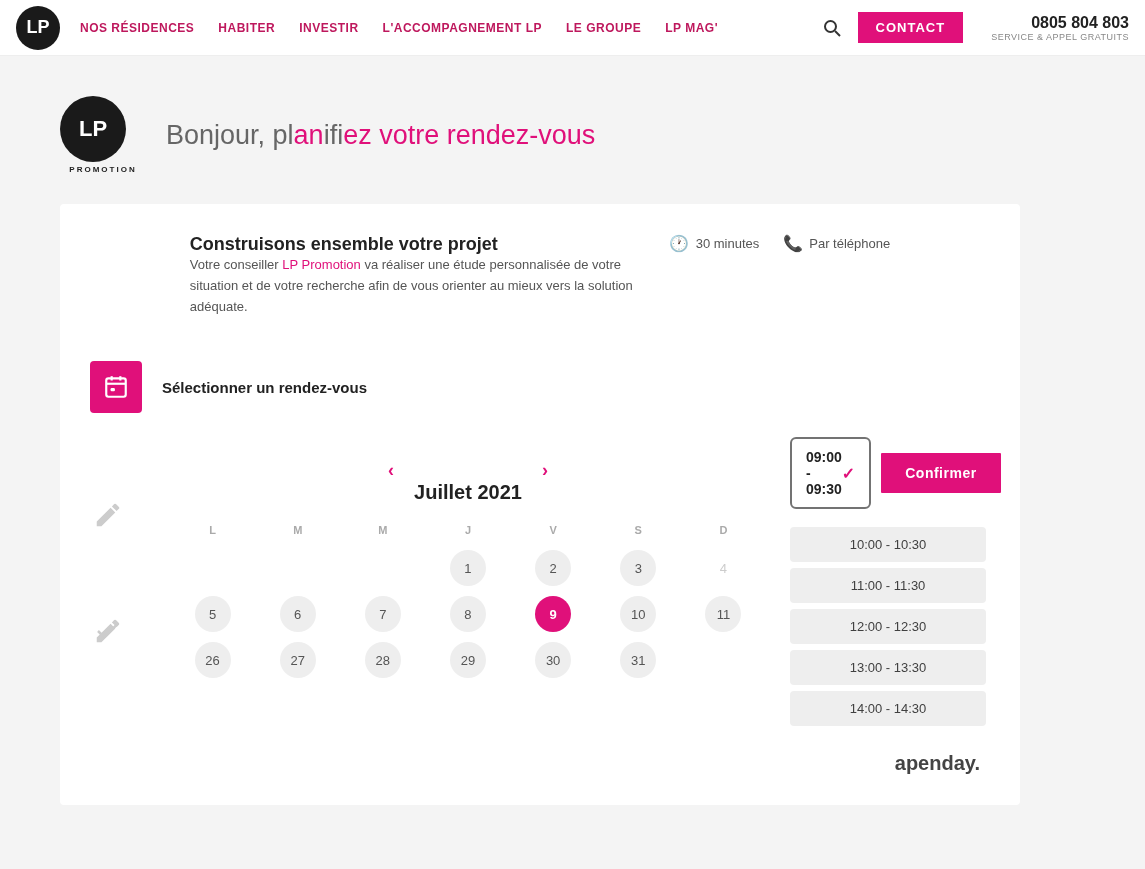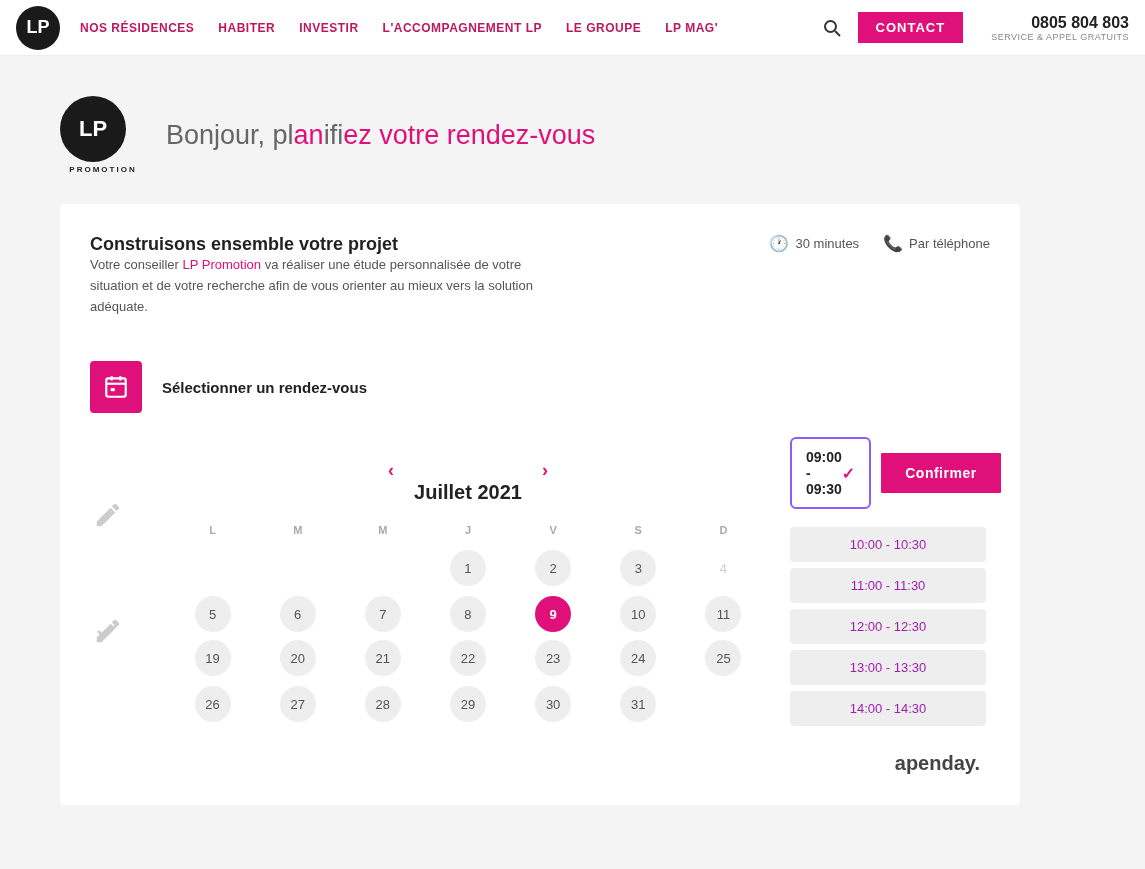"Construisons ensemble votre projet" .card-top { justify-content: space-between -> center }
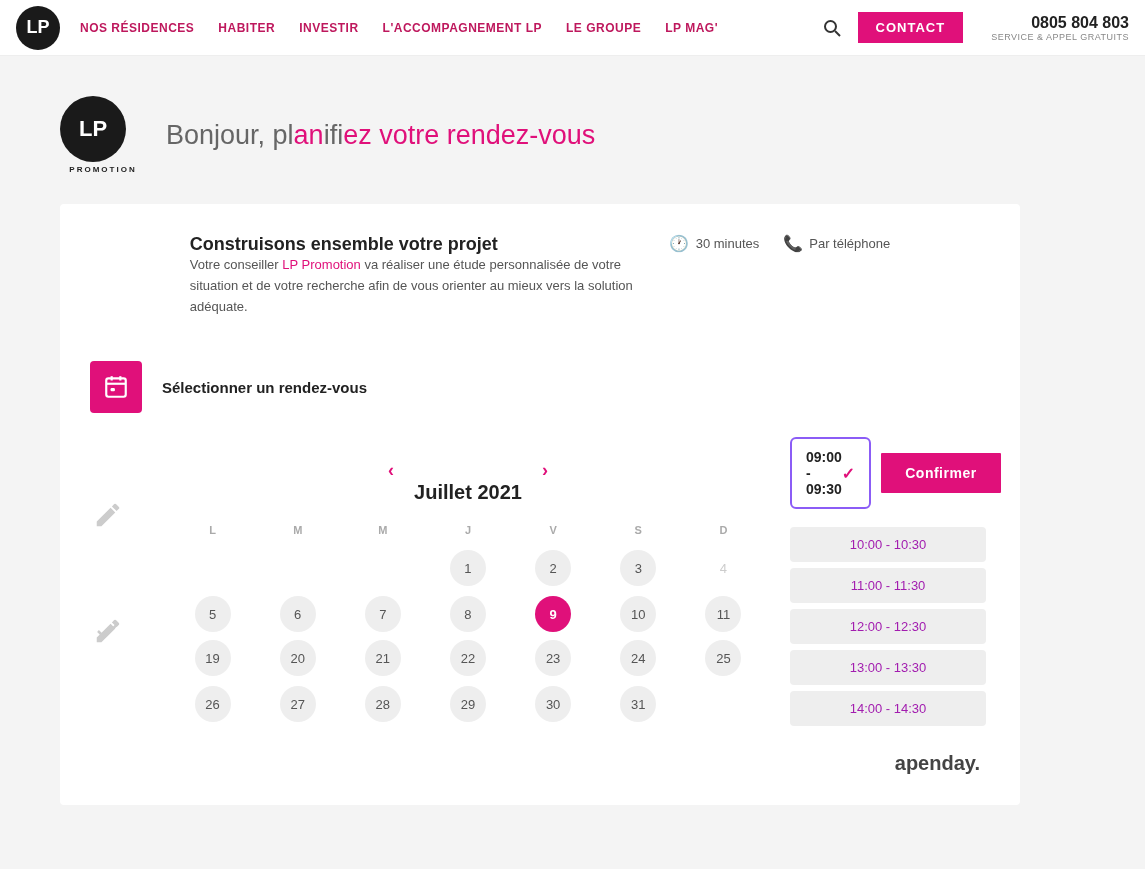"09:00 - 09:30" .timeslot-selected { border: 2px solid #8b5cf6 -> 2px solid #737373 }
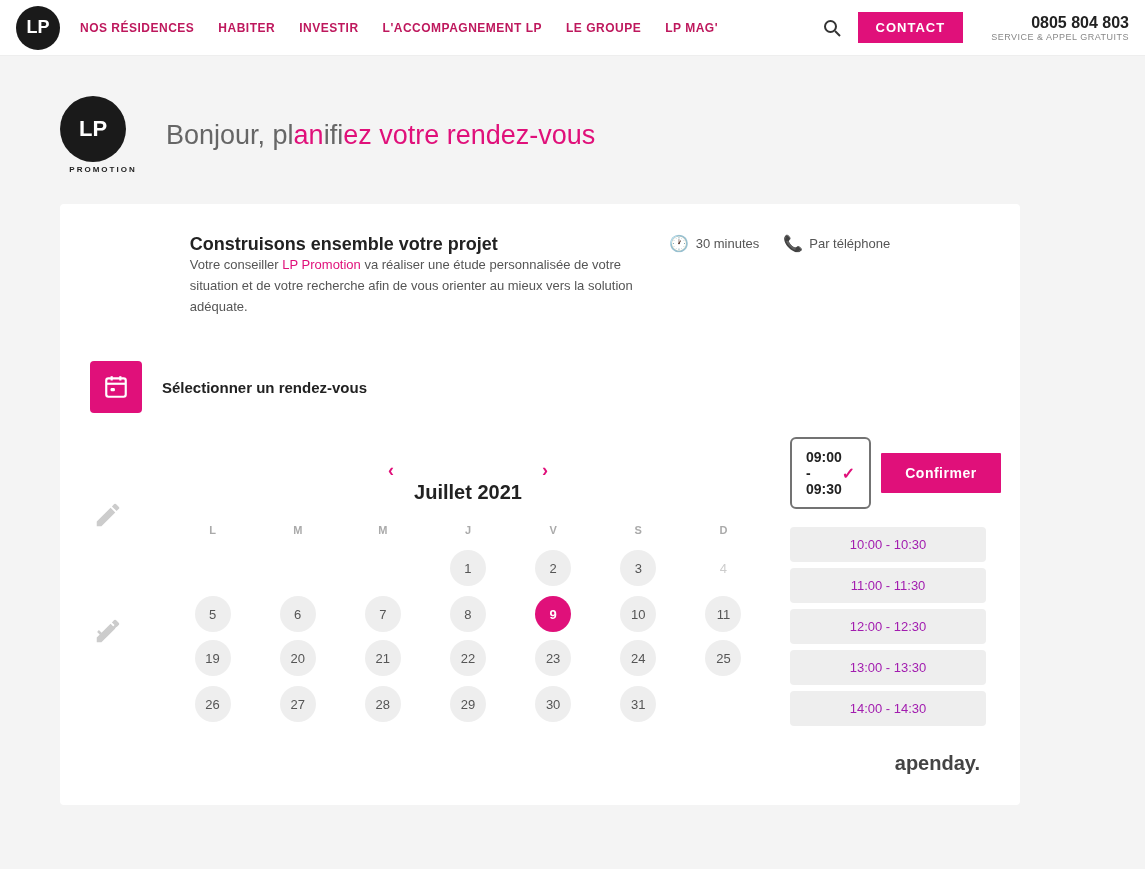"10:00 - 10:30" .timeslot { color: #a21caf -> #404040 }
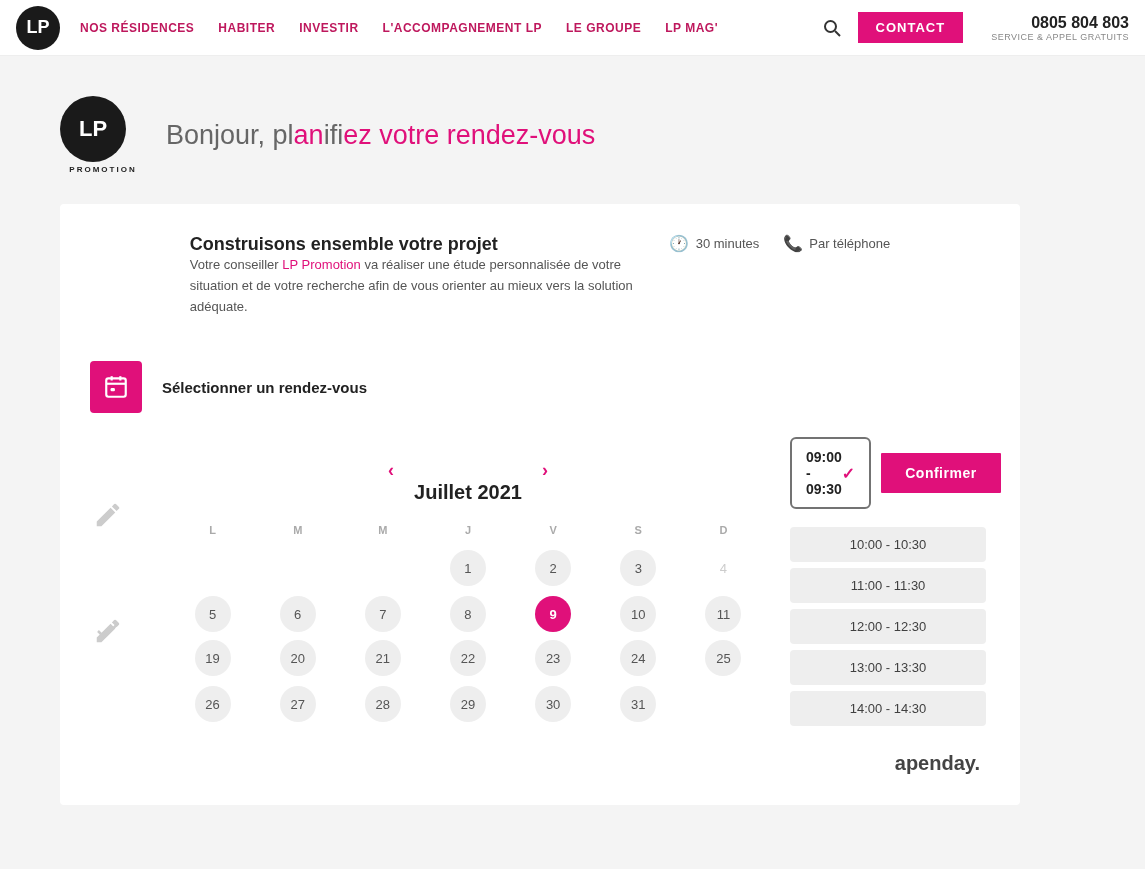"19" tr { html: <tr> <td><span>19</span></td> <td><span>20</span></td> <td><span>21</span></td> <td><span>22</span></td> <td><span>23</span></td> <td><span>24</span></td> <td><span>25</span></td> </tr> -> none }
